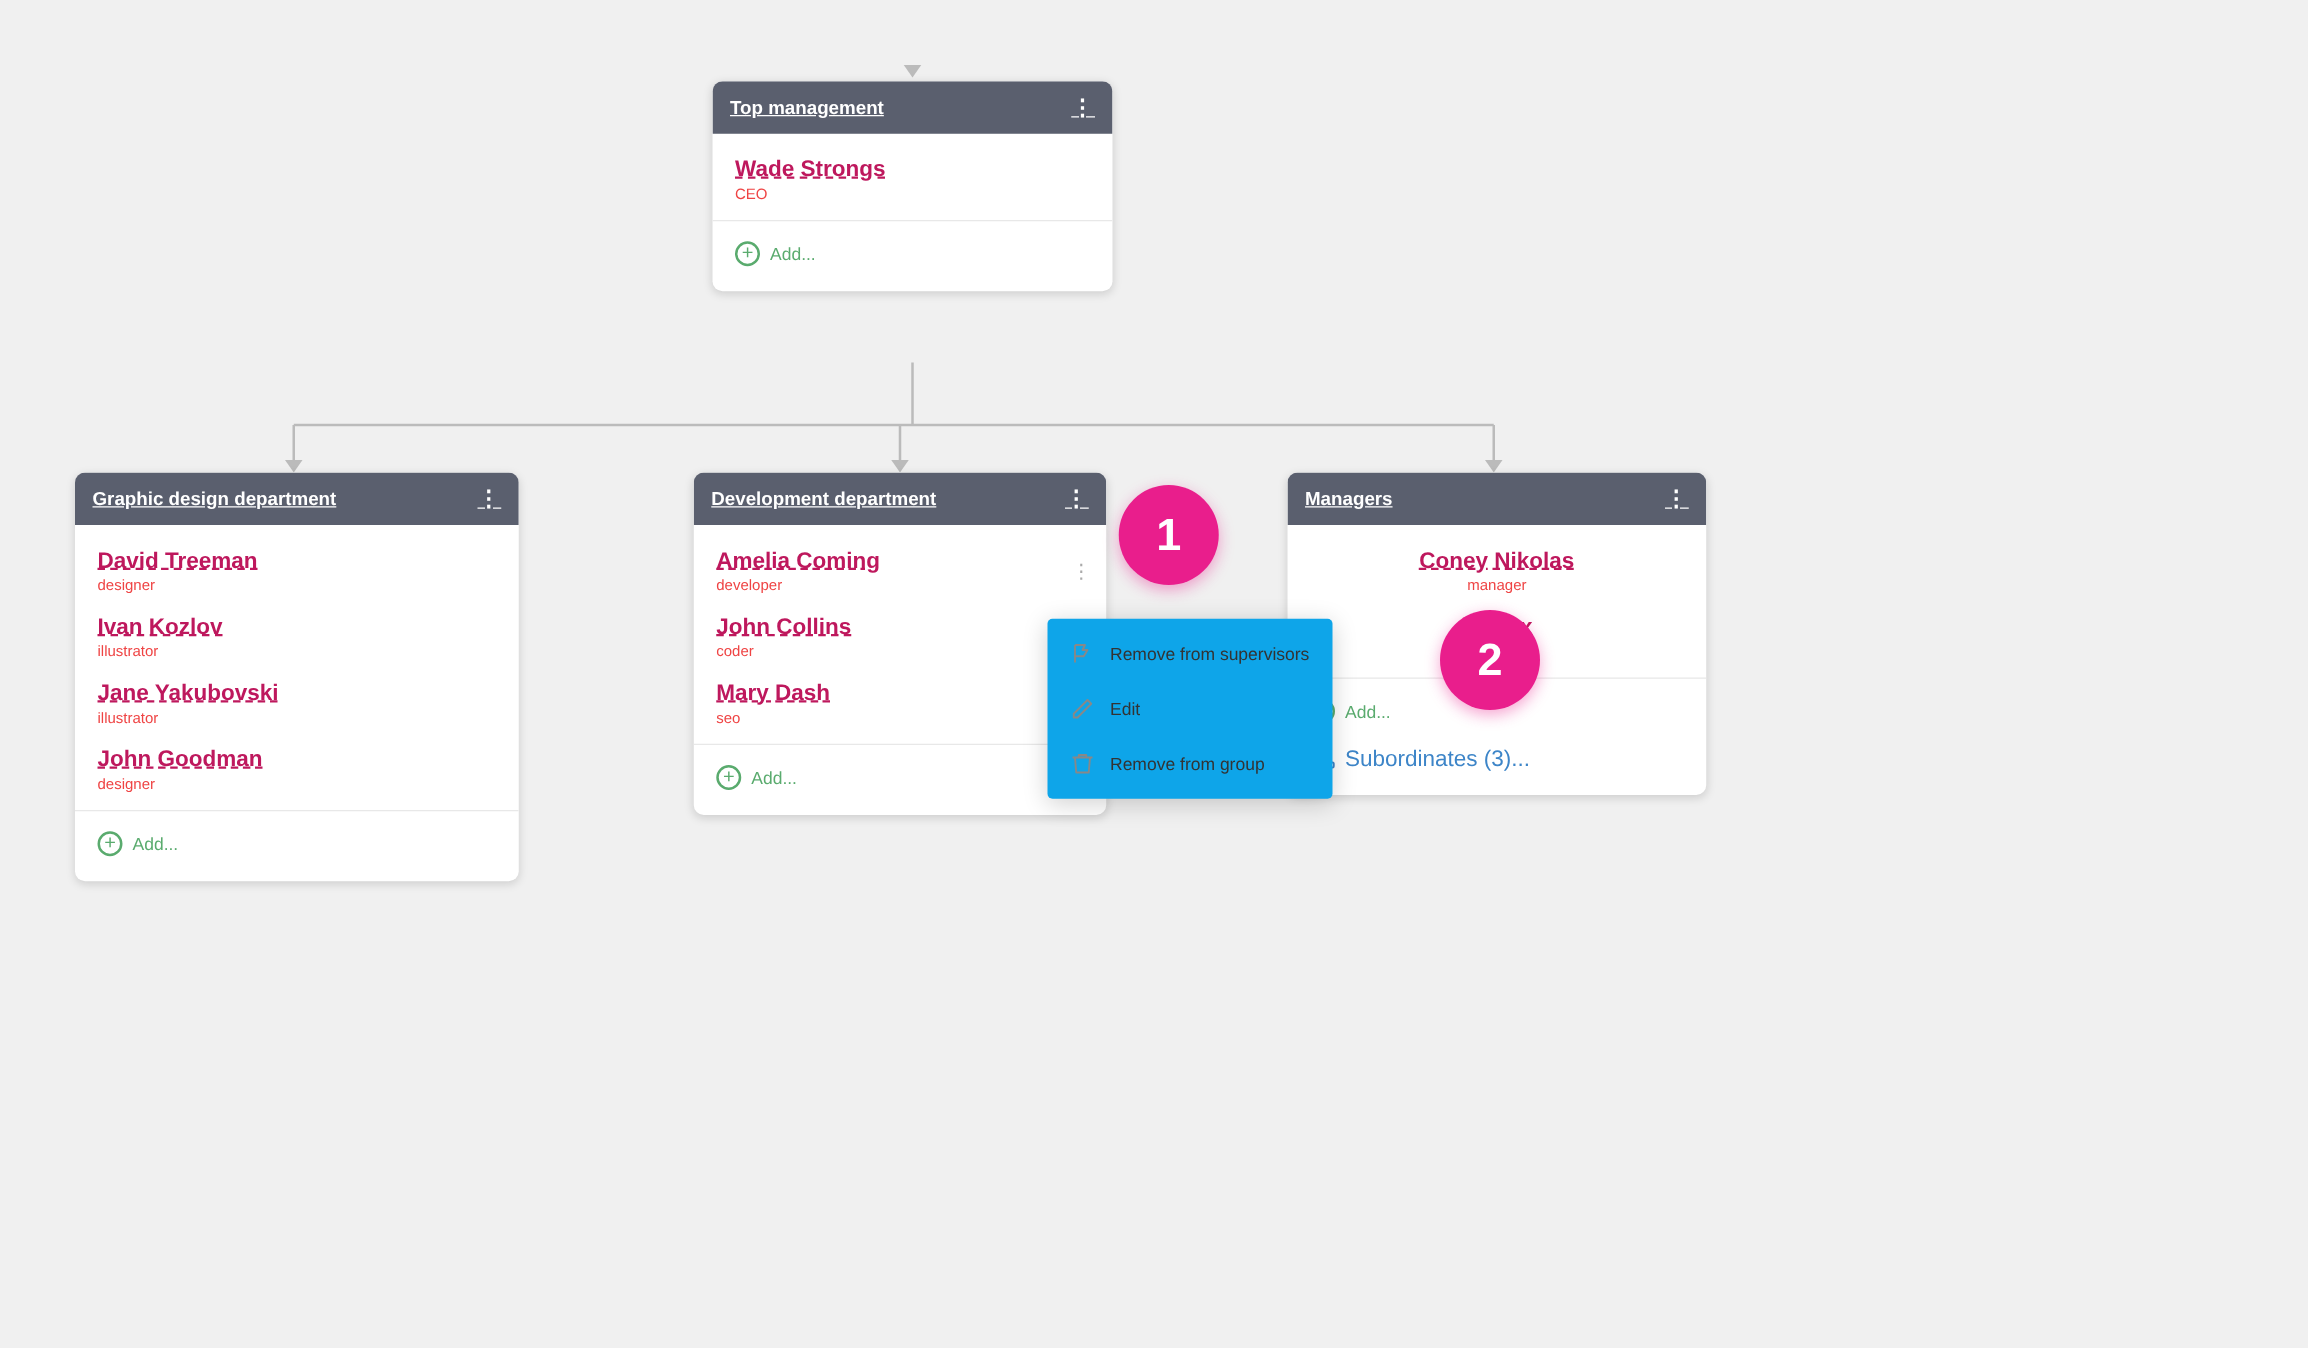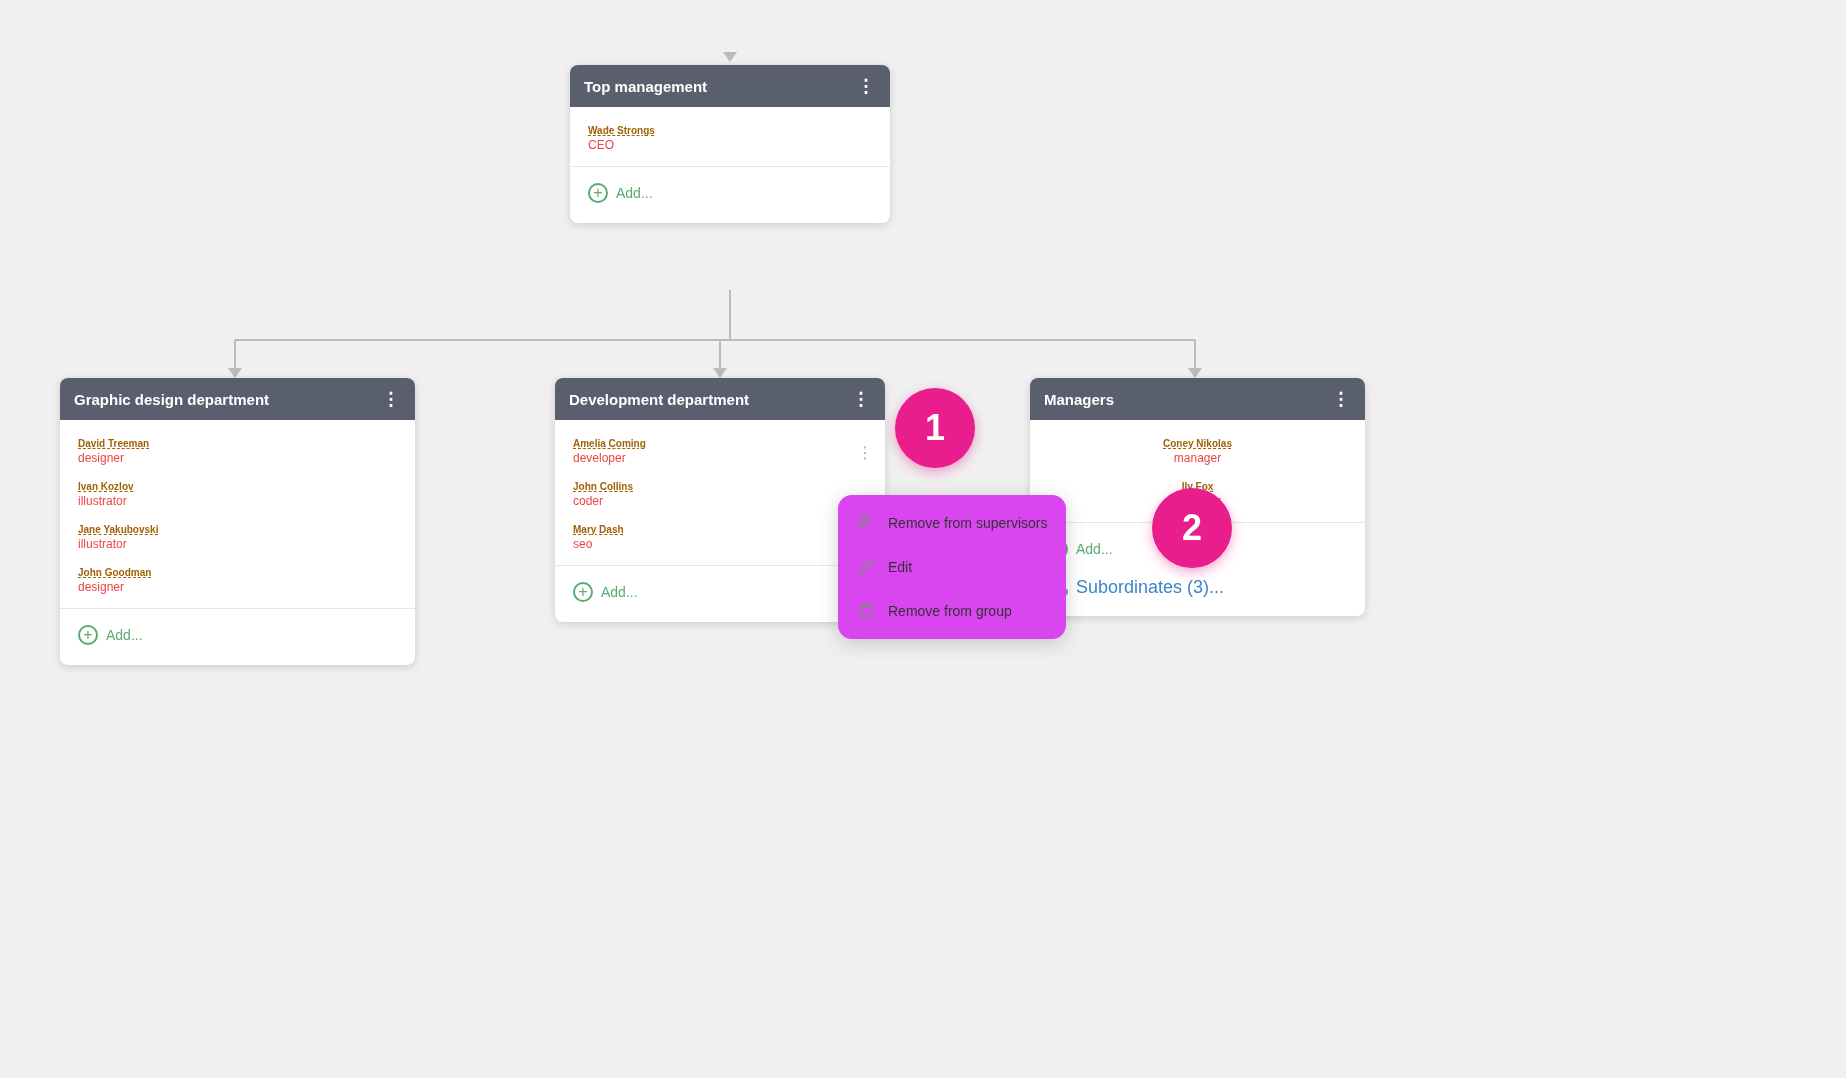"Top management" .card-header { text-decoration: none -> underline }
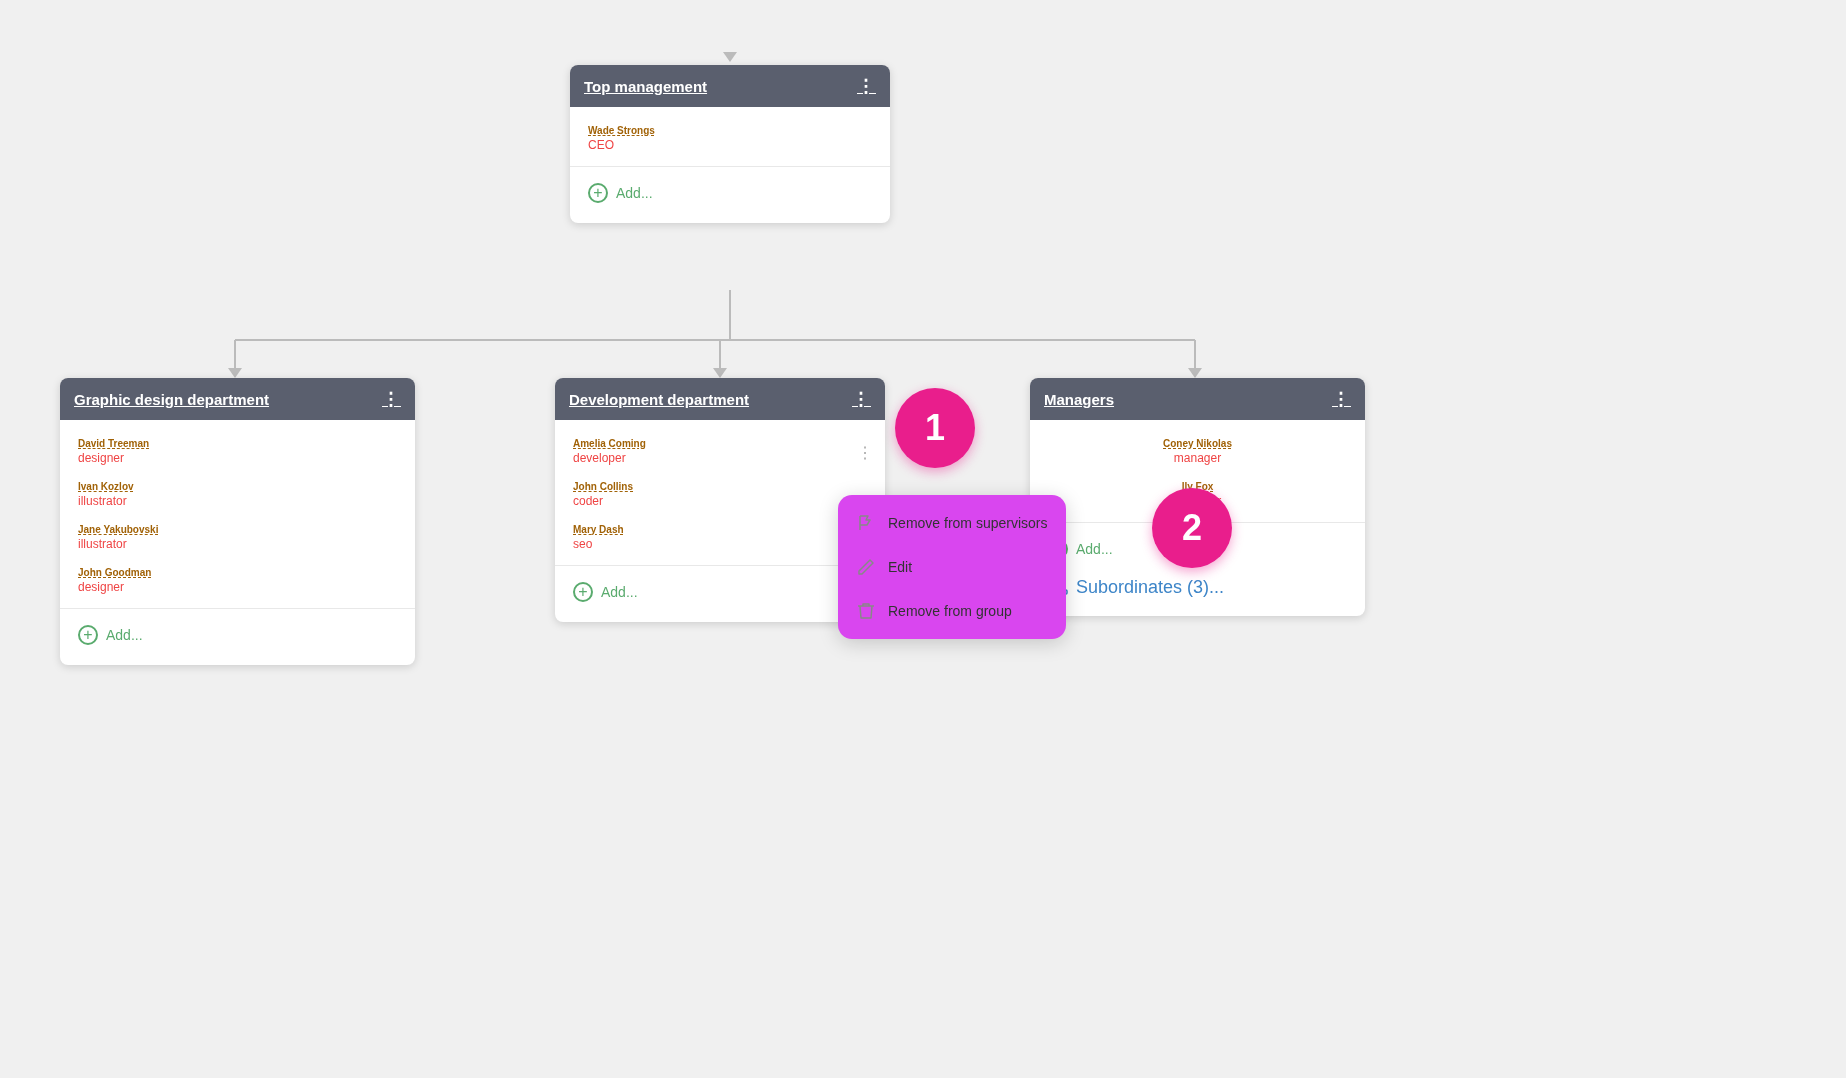"Wade Strongs" .person-row .person-name { color: #a16207 -> #be185d; font-size: 10px -> 18px }
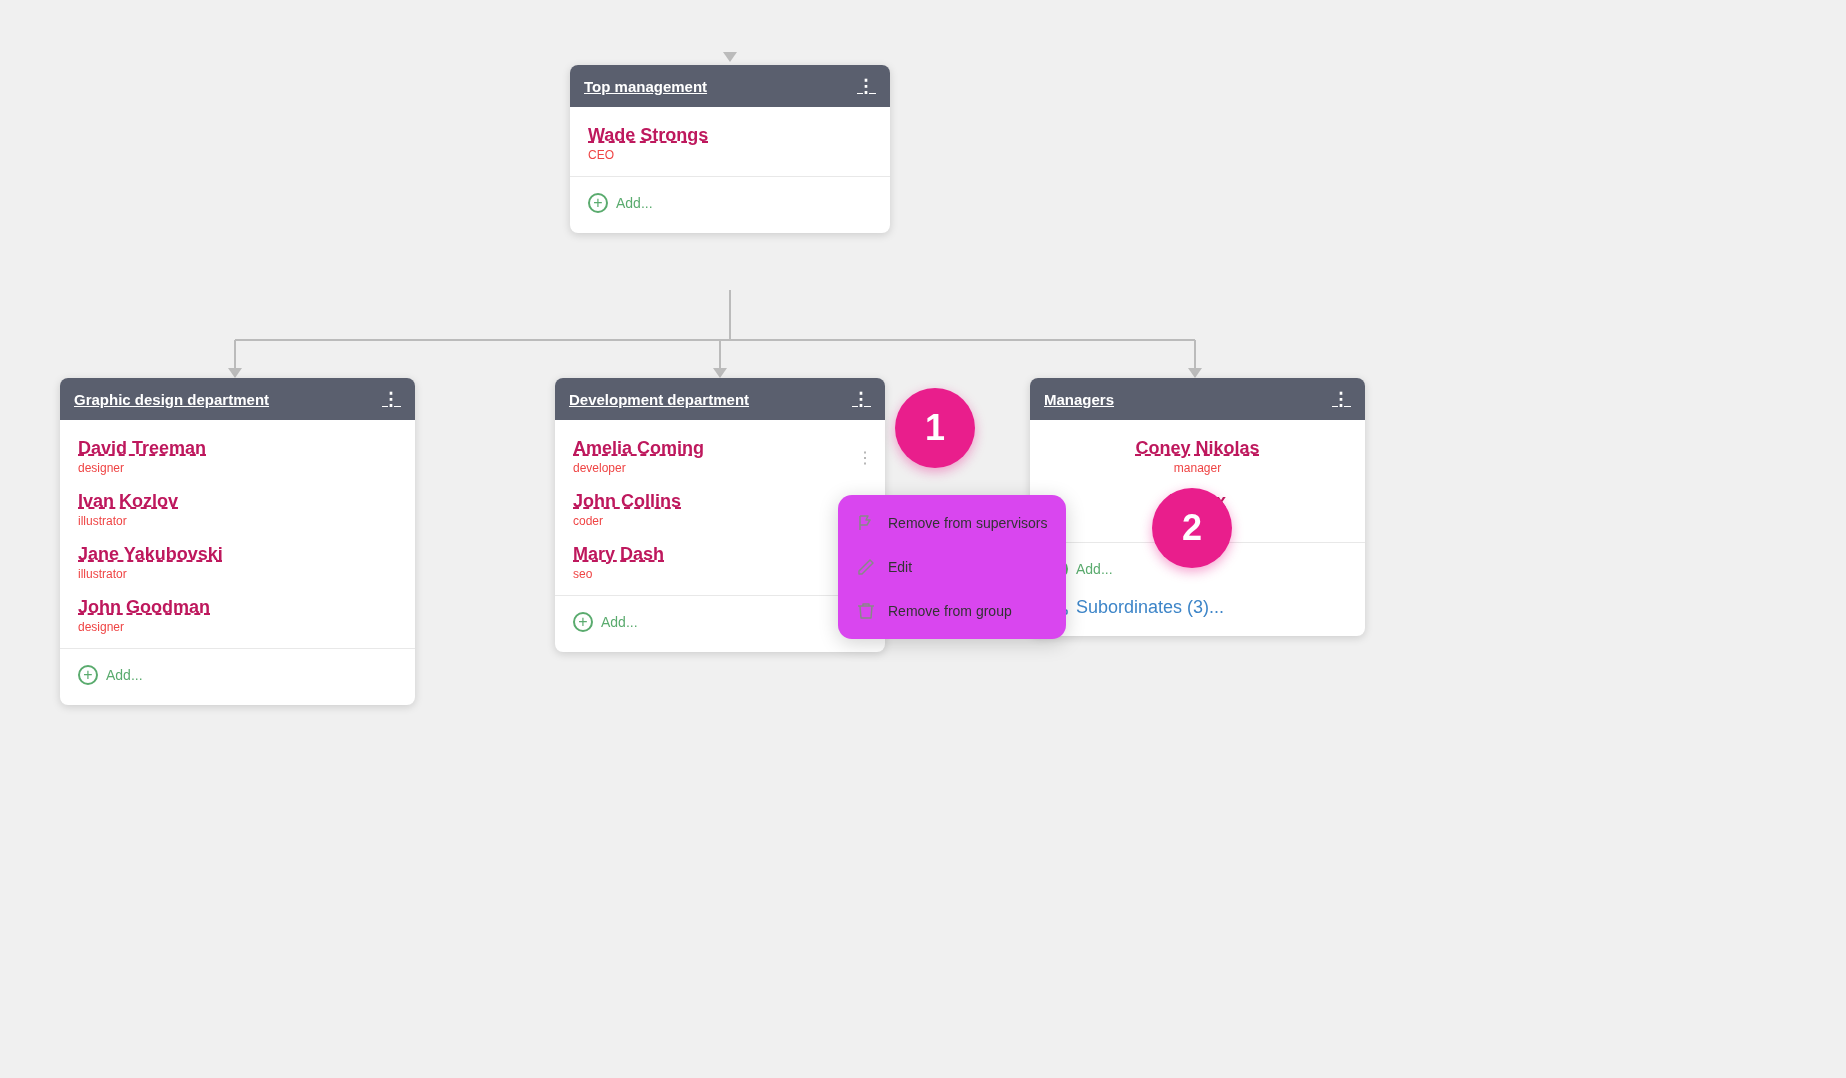"Remove from supervisors" .context-menu { background: #d946ef -> #0ea5e9; border-radius: 14px -> 4px }
